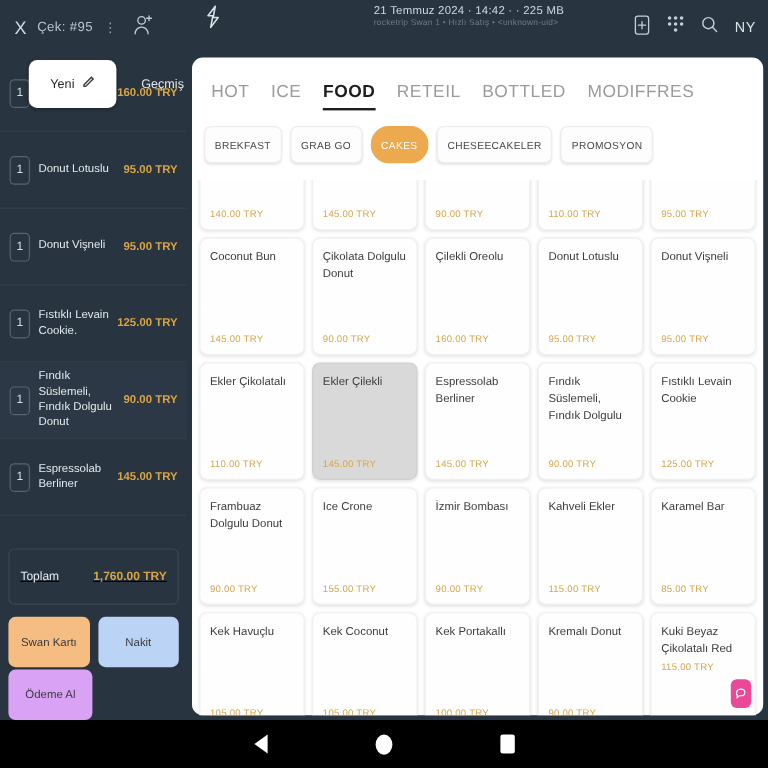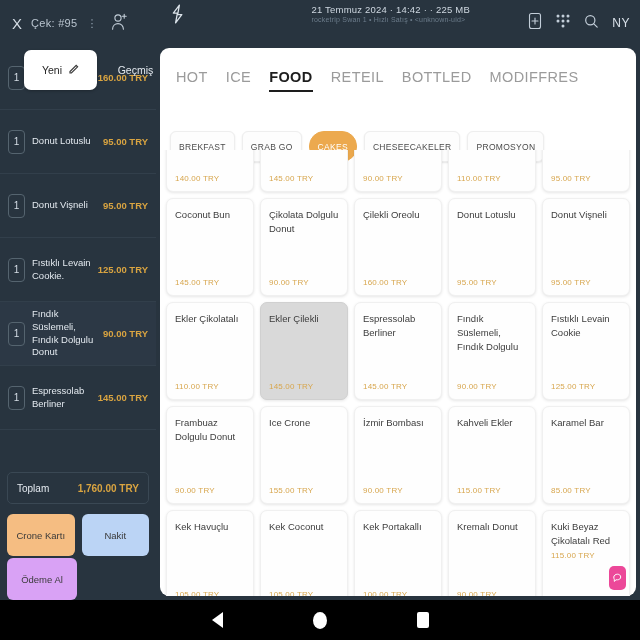"BREKFAST" .chip { margin-top: 26px -> none }
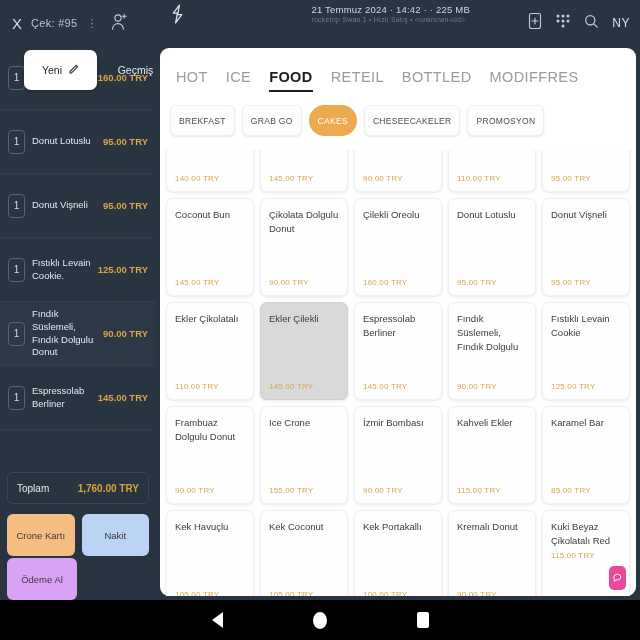"Toplam" .total-box { height: 32px -> 47px; text-decoration: none -> underline }
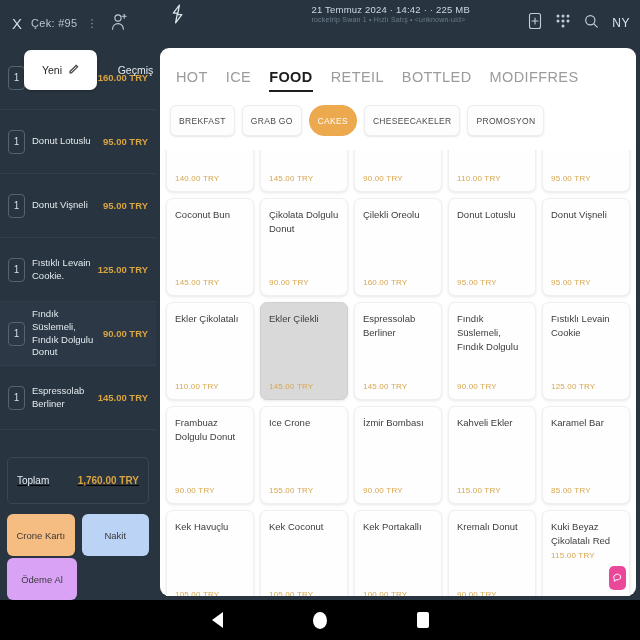"Crone Kartı" button.pay-btn { text: Crone -> Swan }
